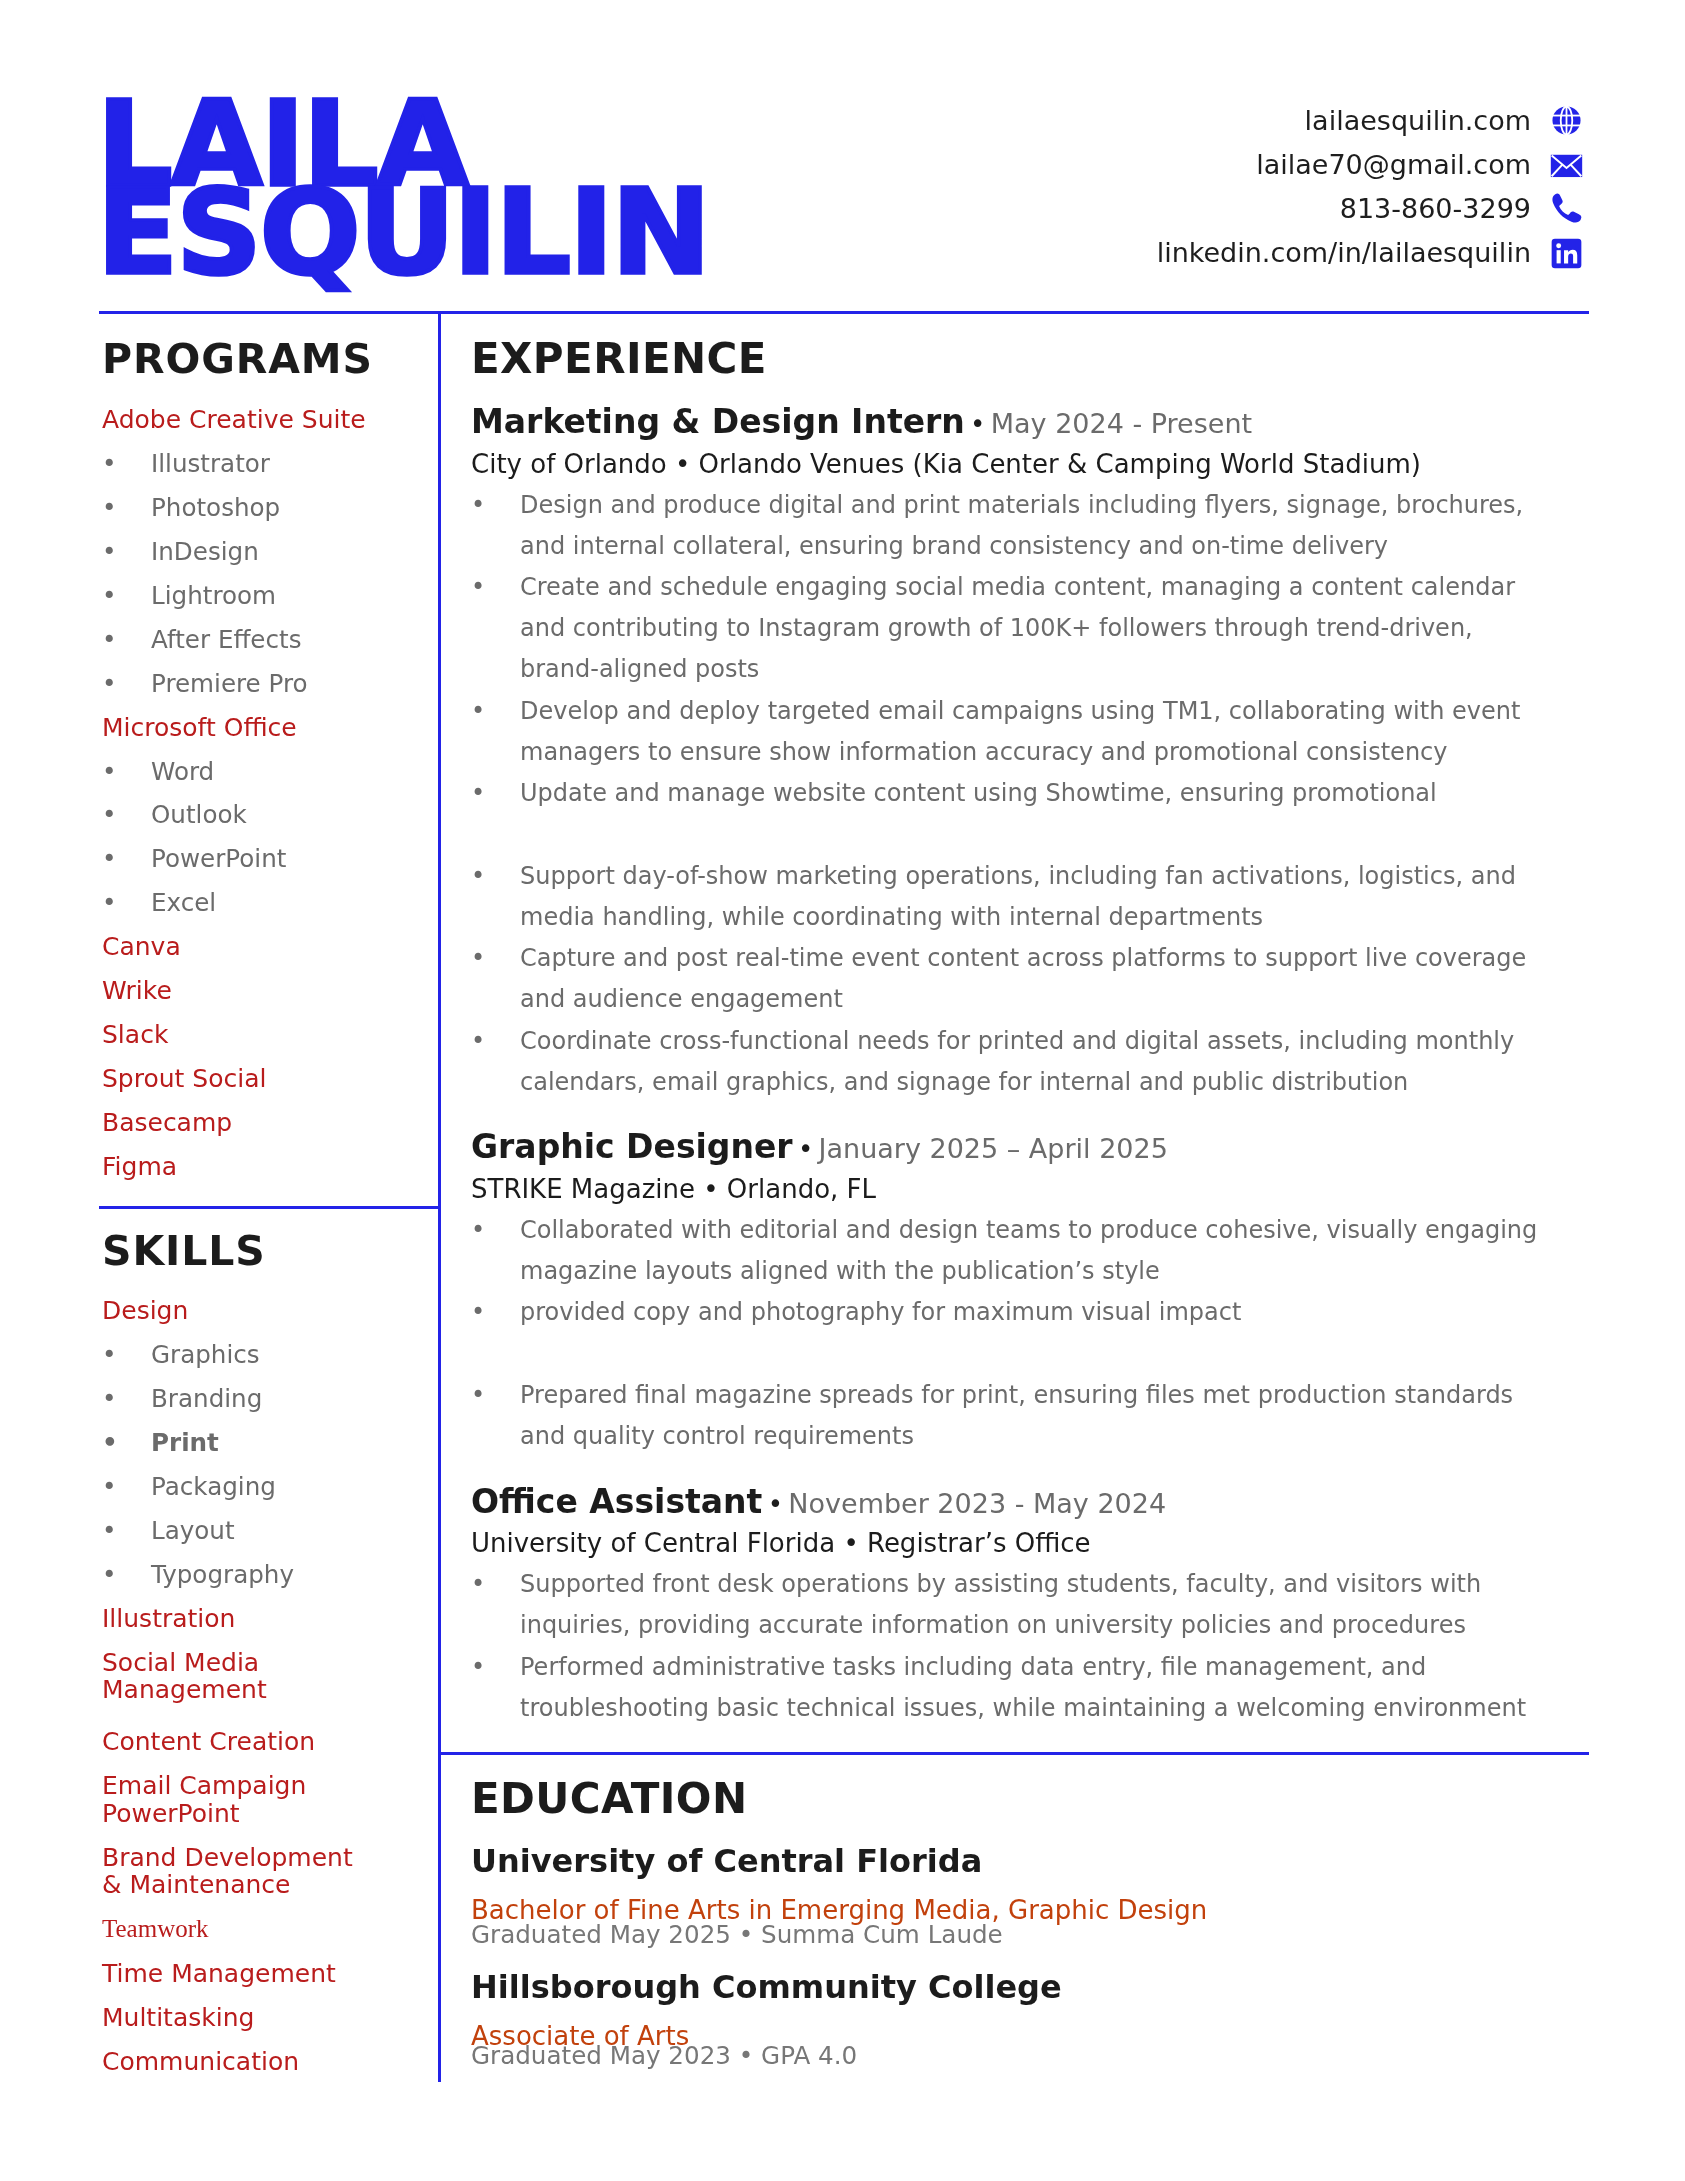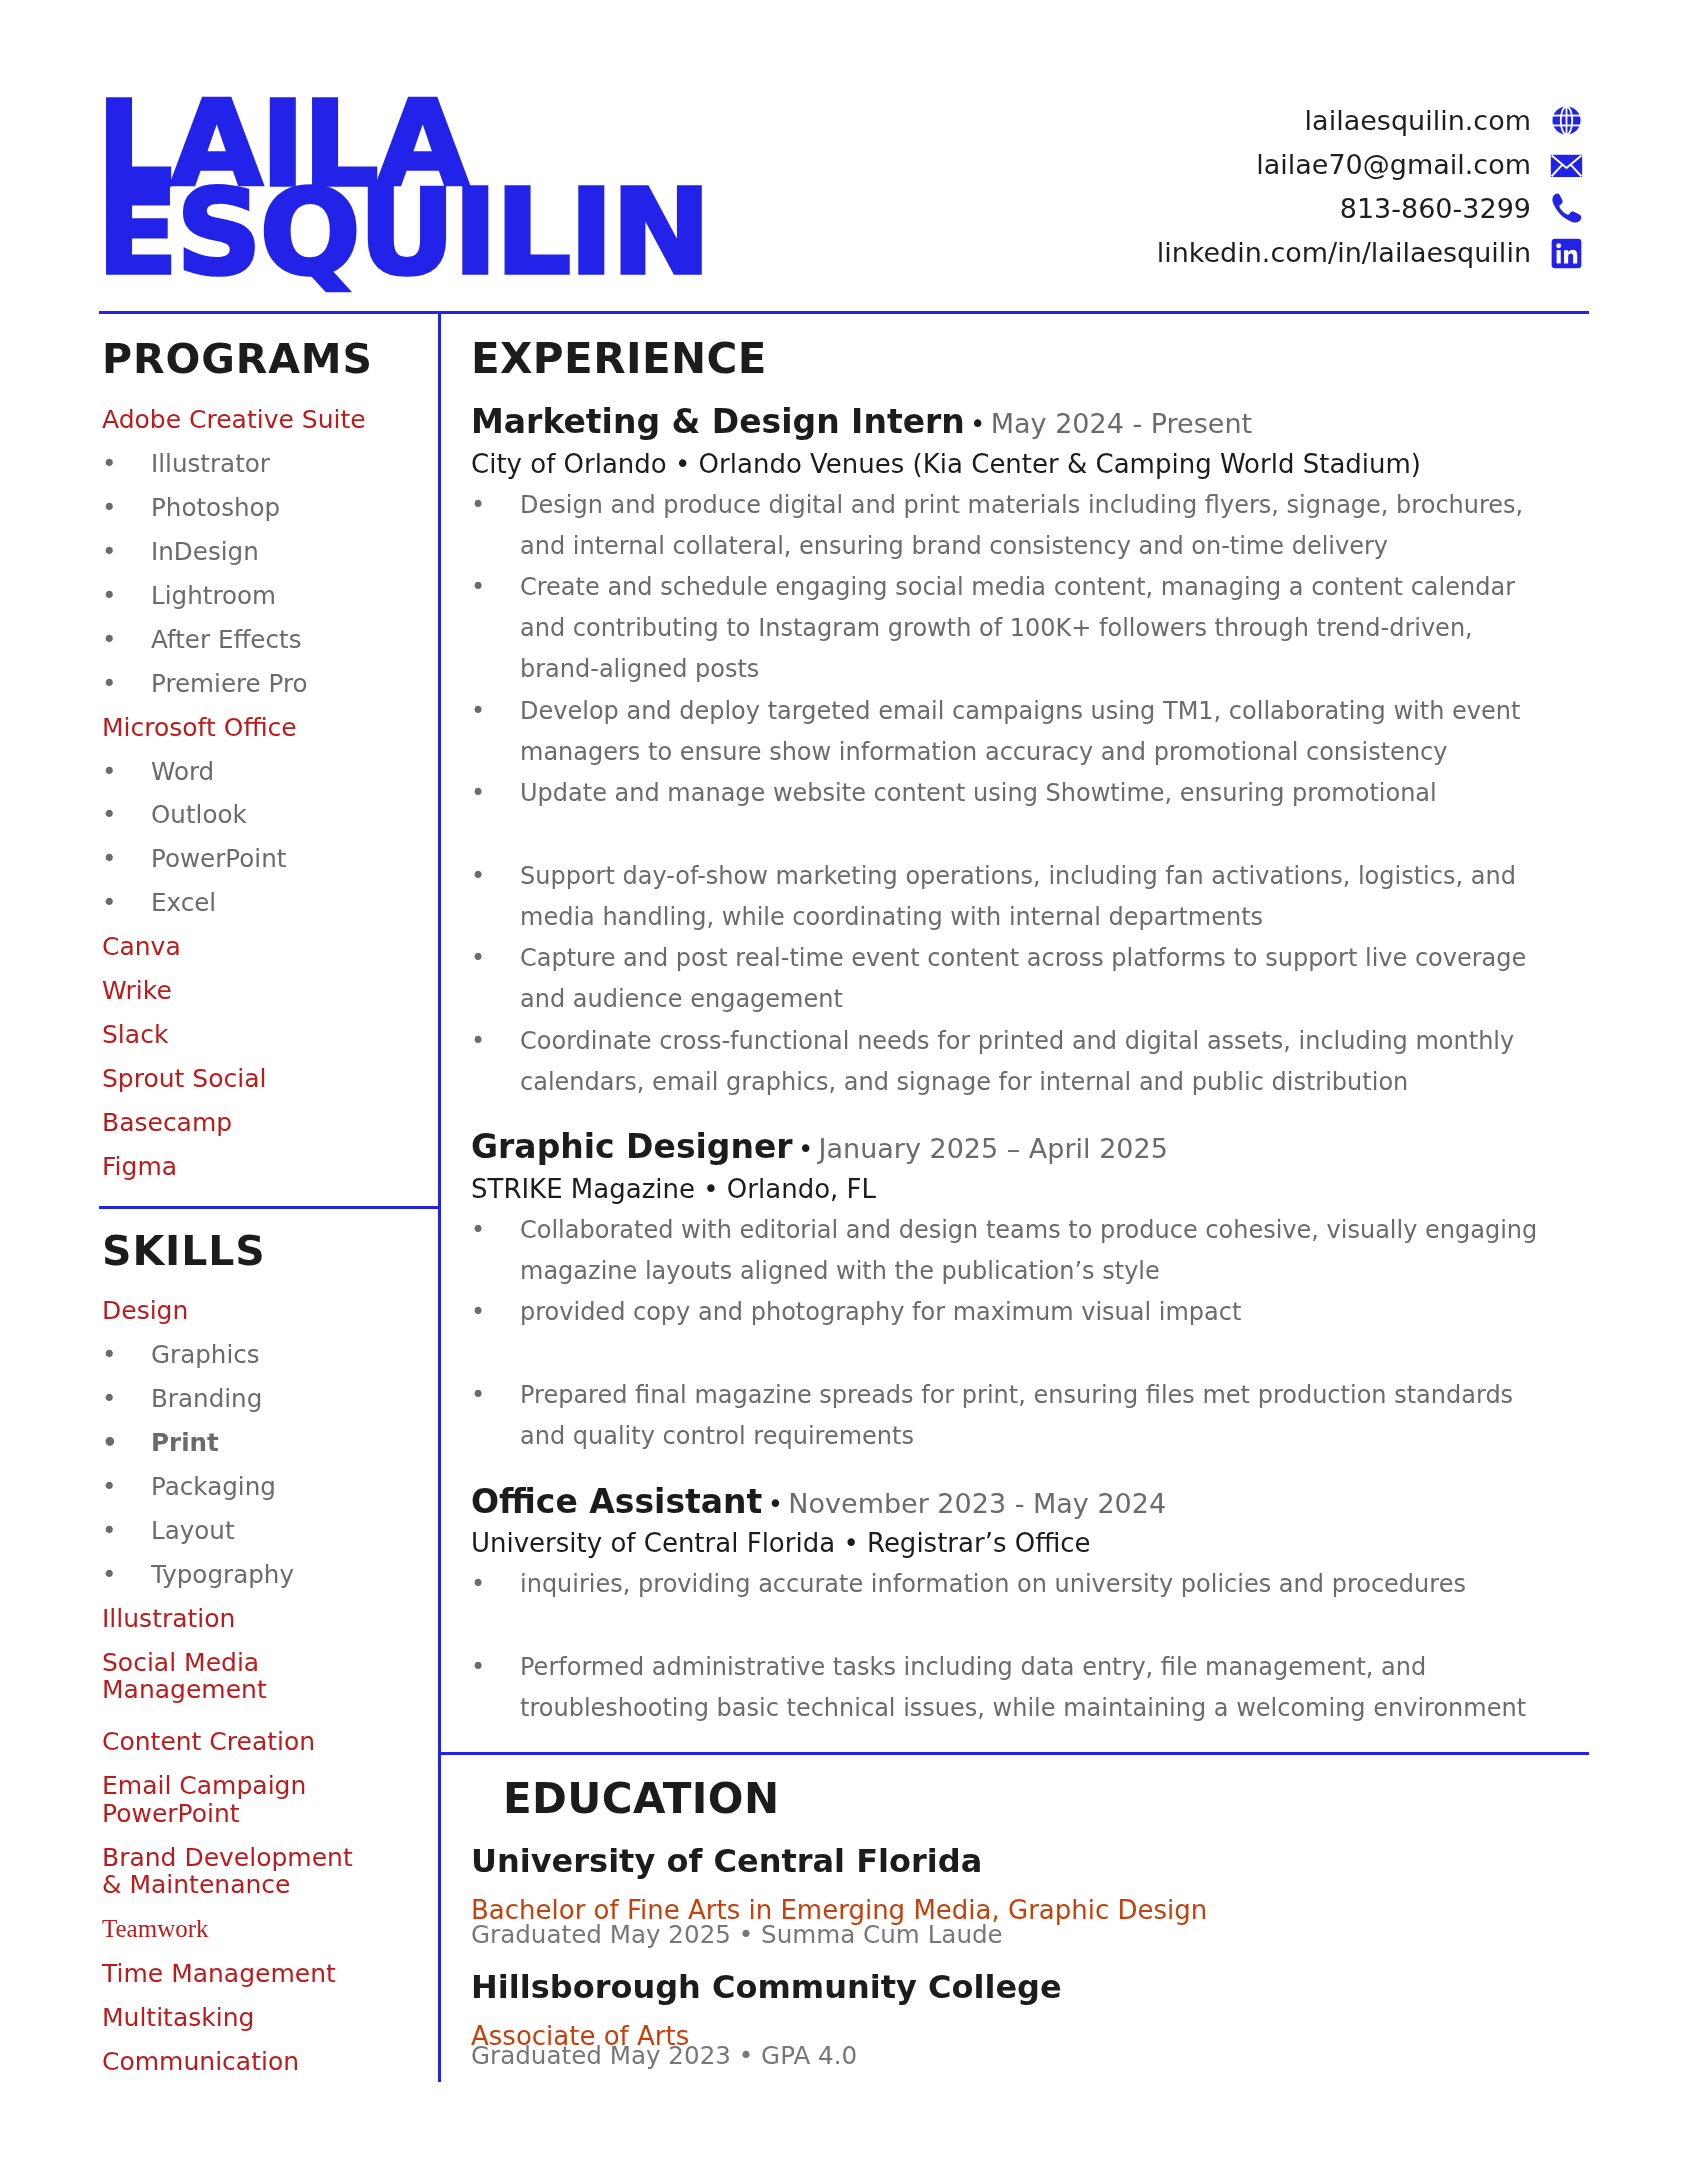"Supported front desk operations by" span.txt { html: none -> <span>Supported front desk operations by assisting students, faculty, and visitors with</span> }
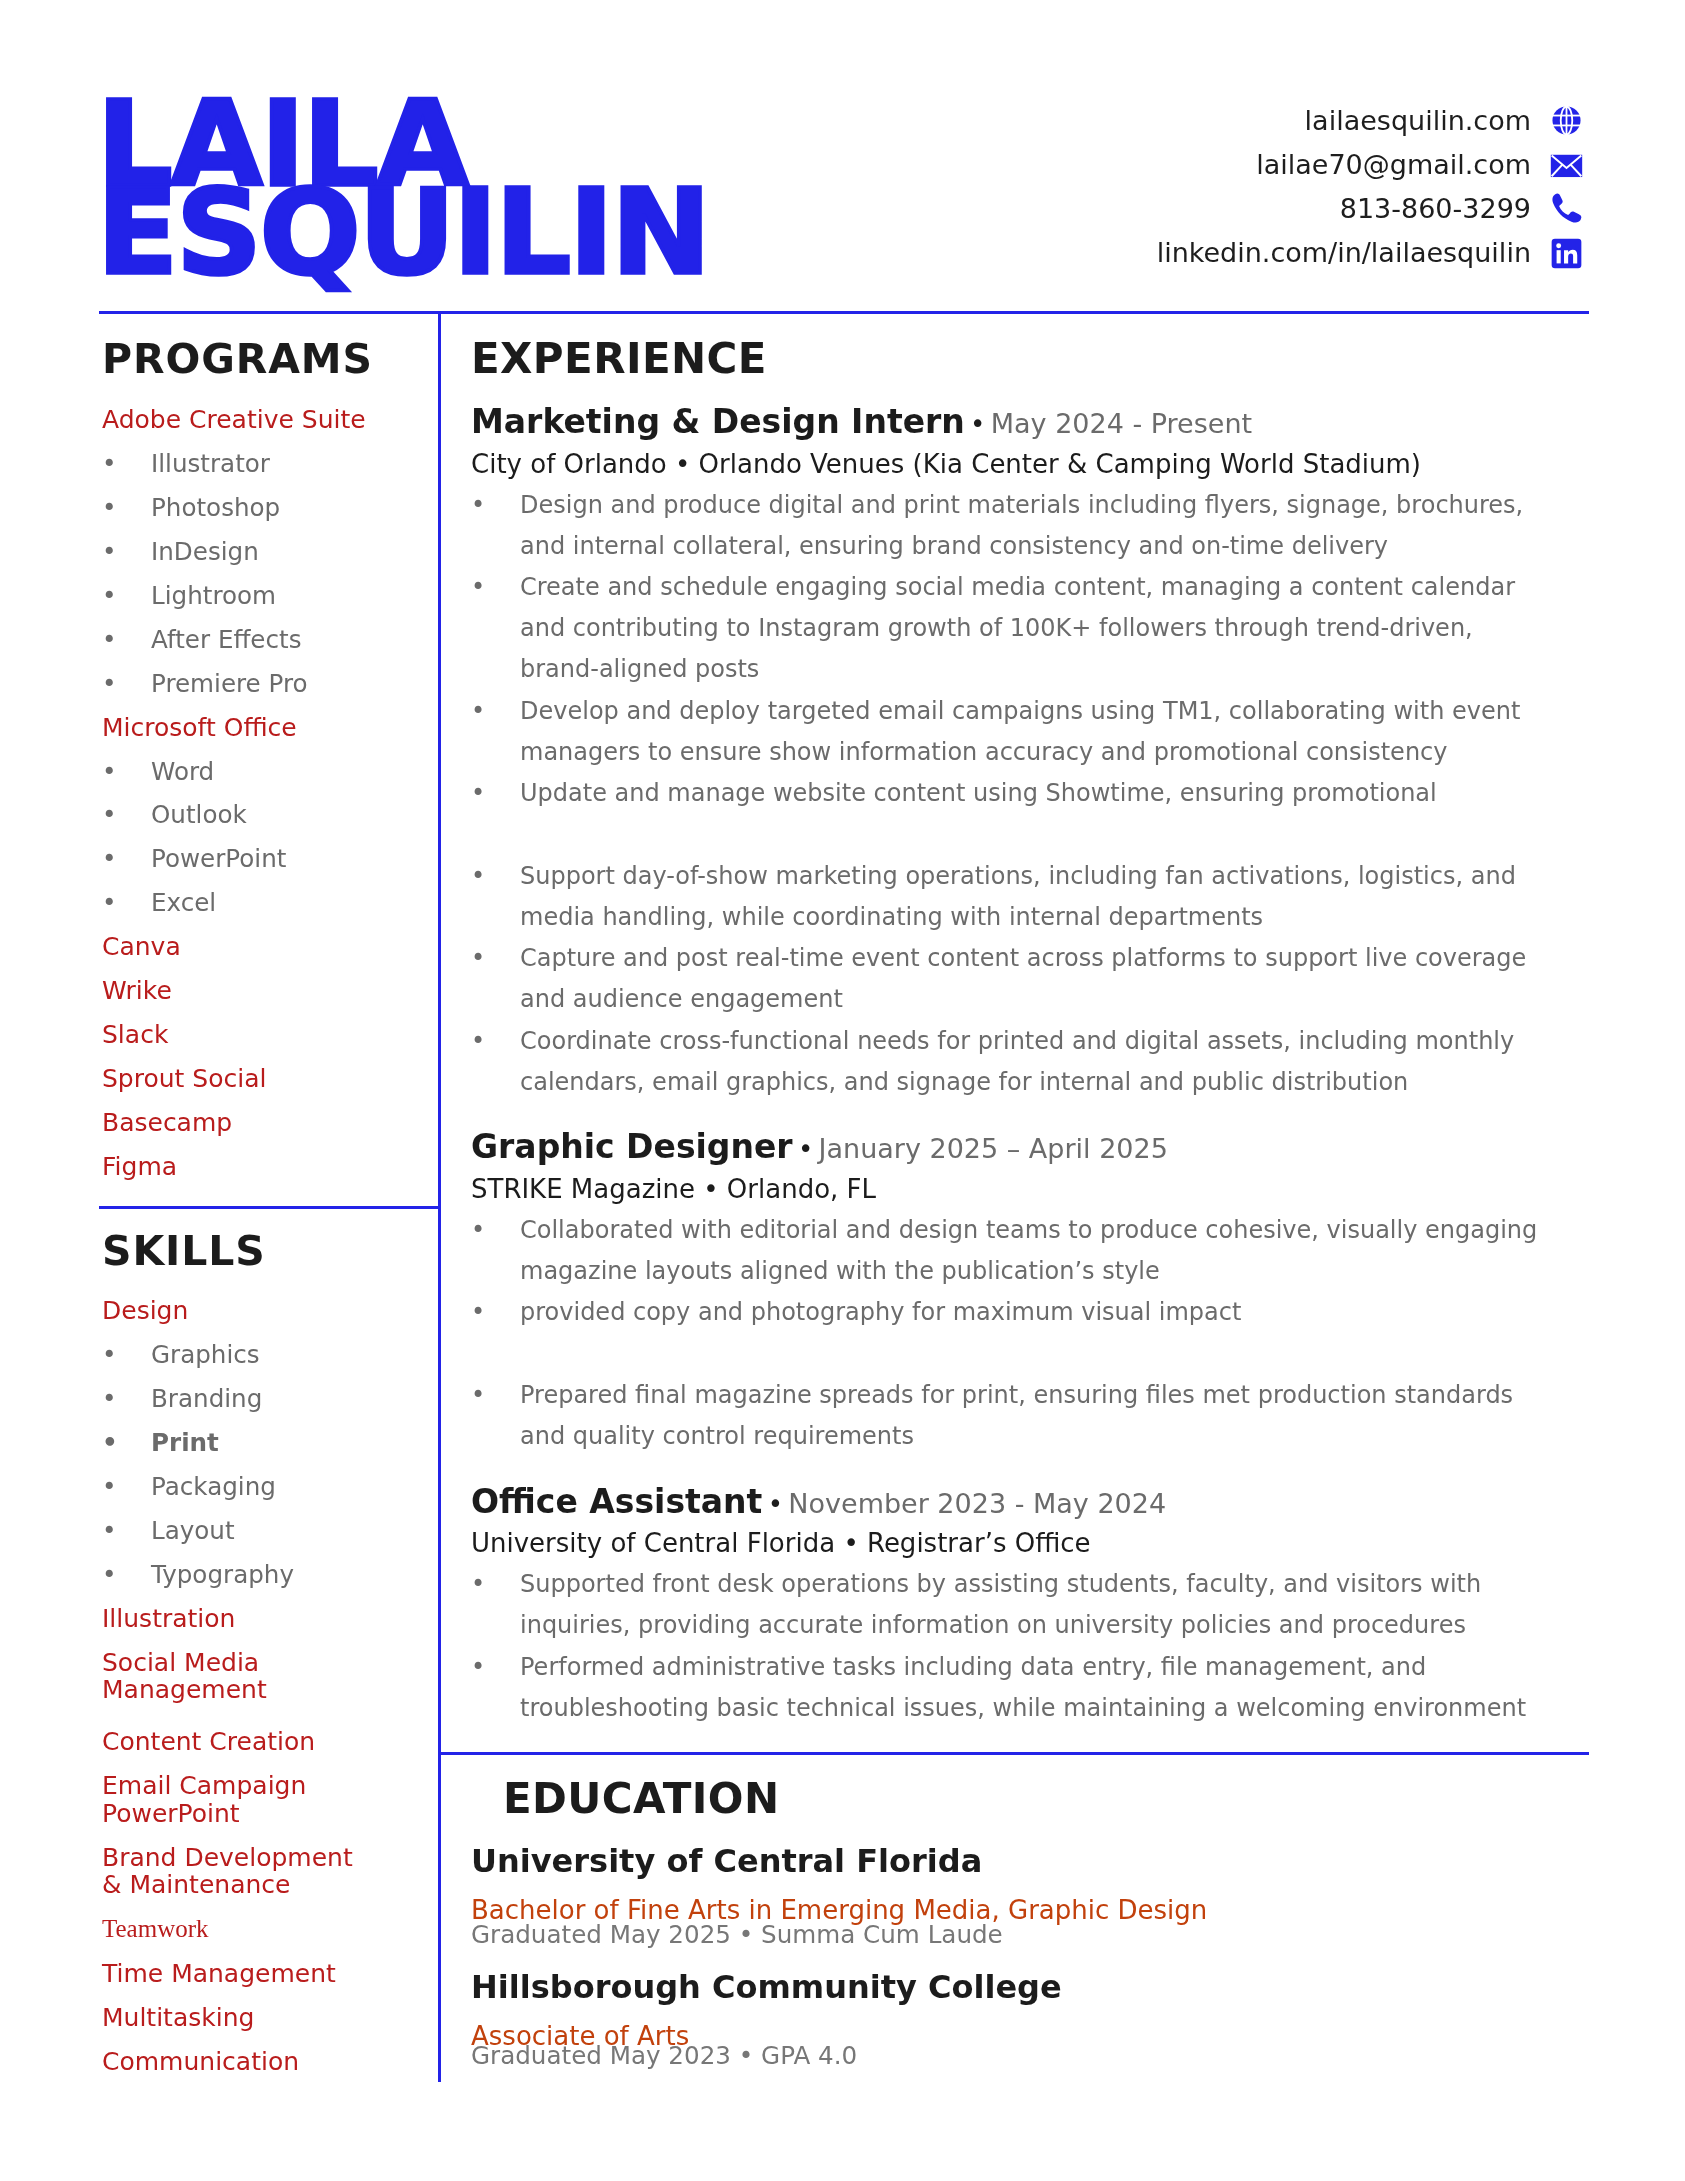"EDUCATION" div.h-right { margin-left: 32px -> none }
